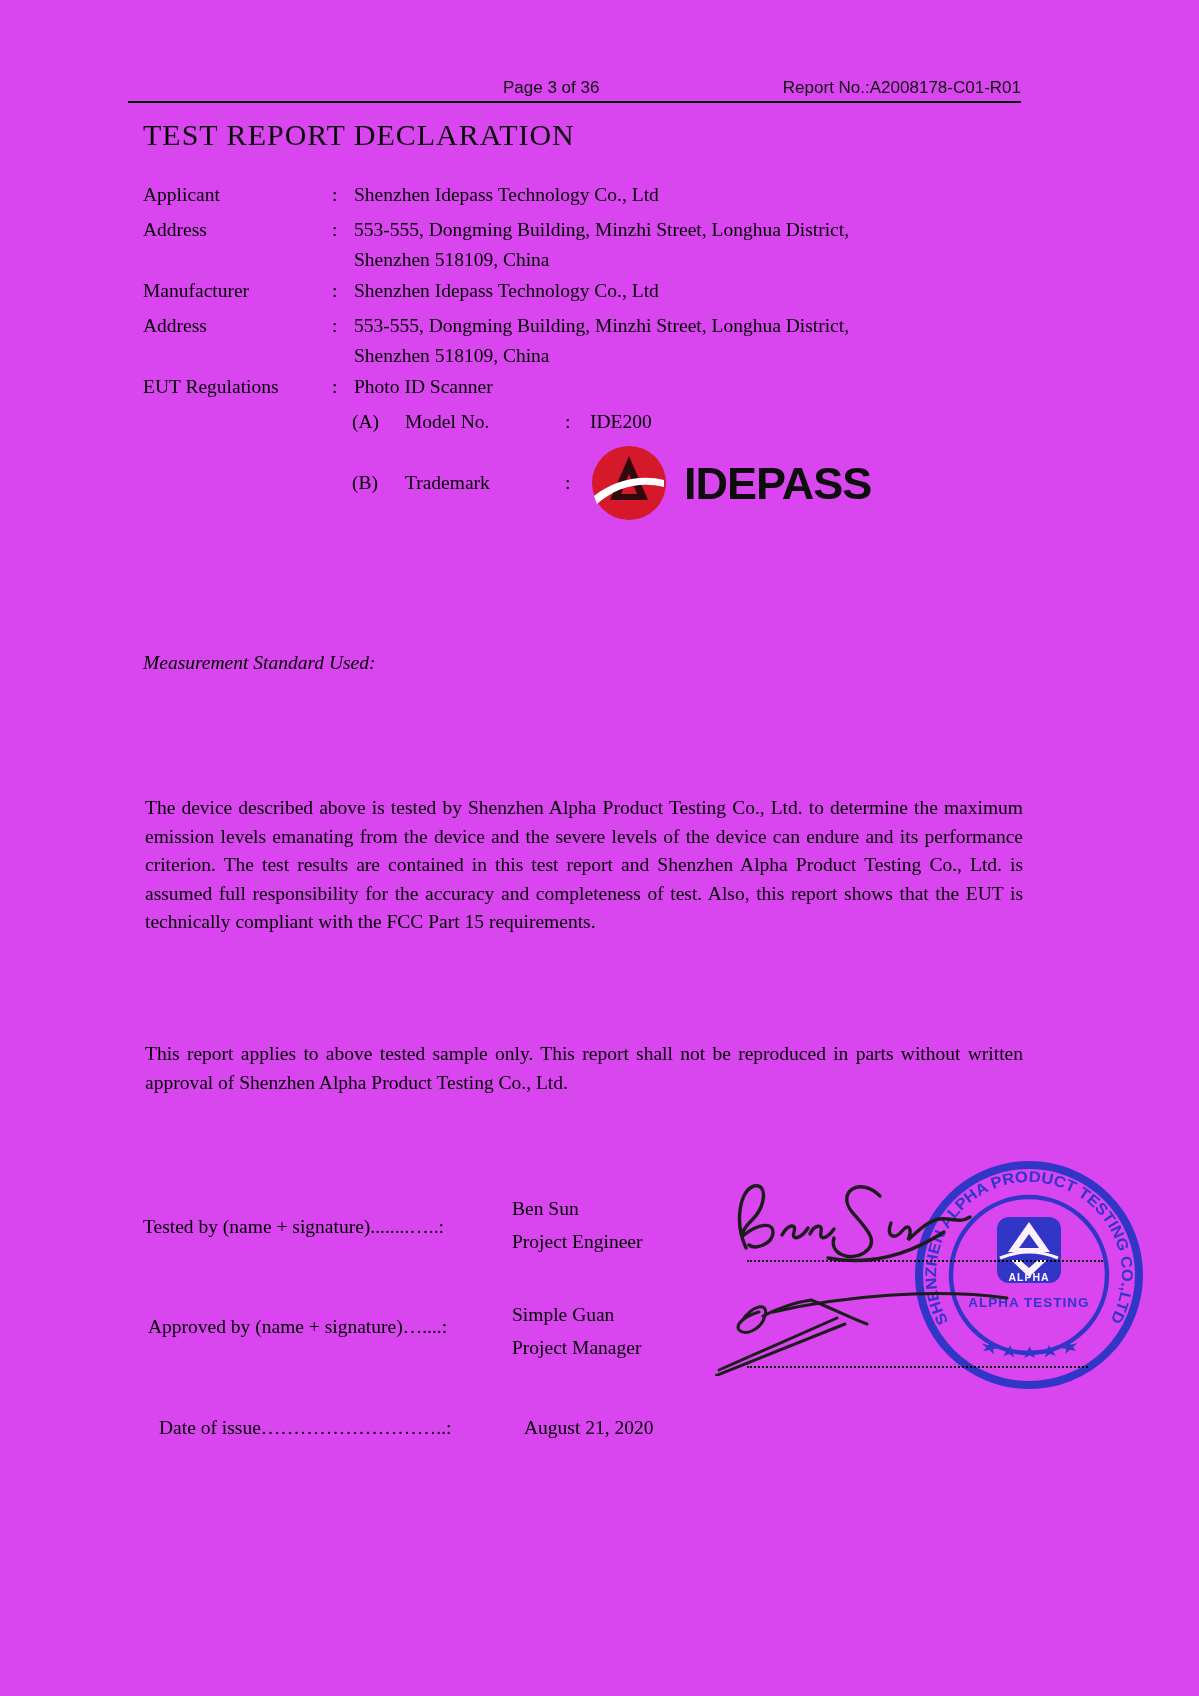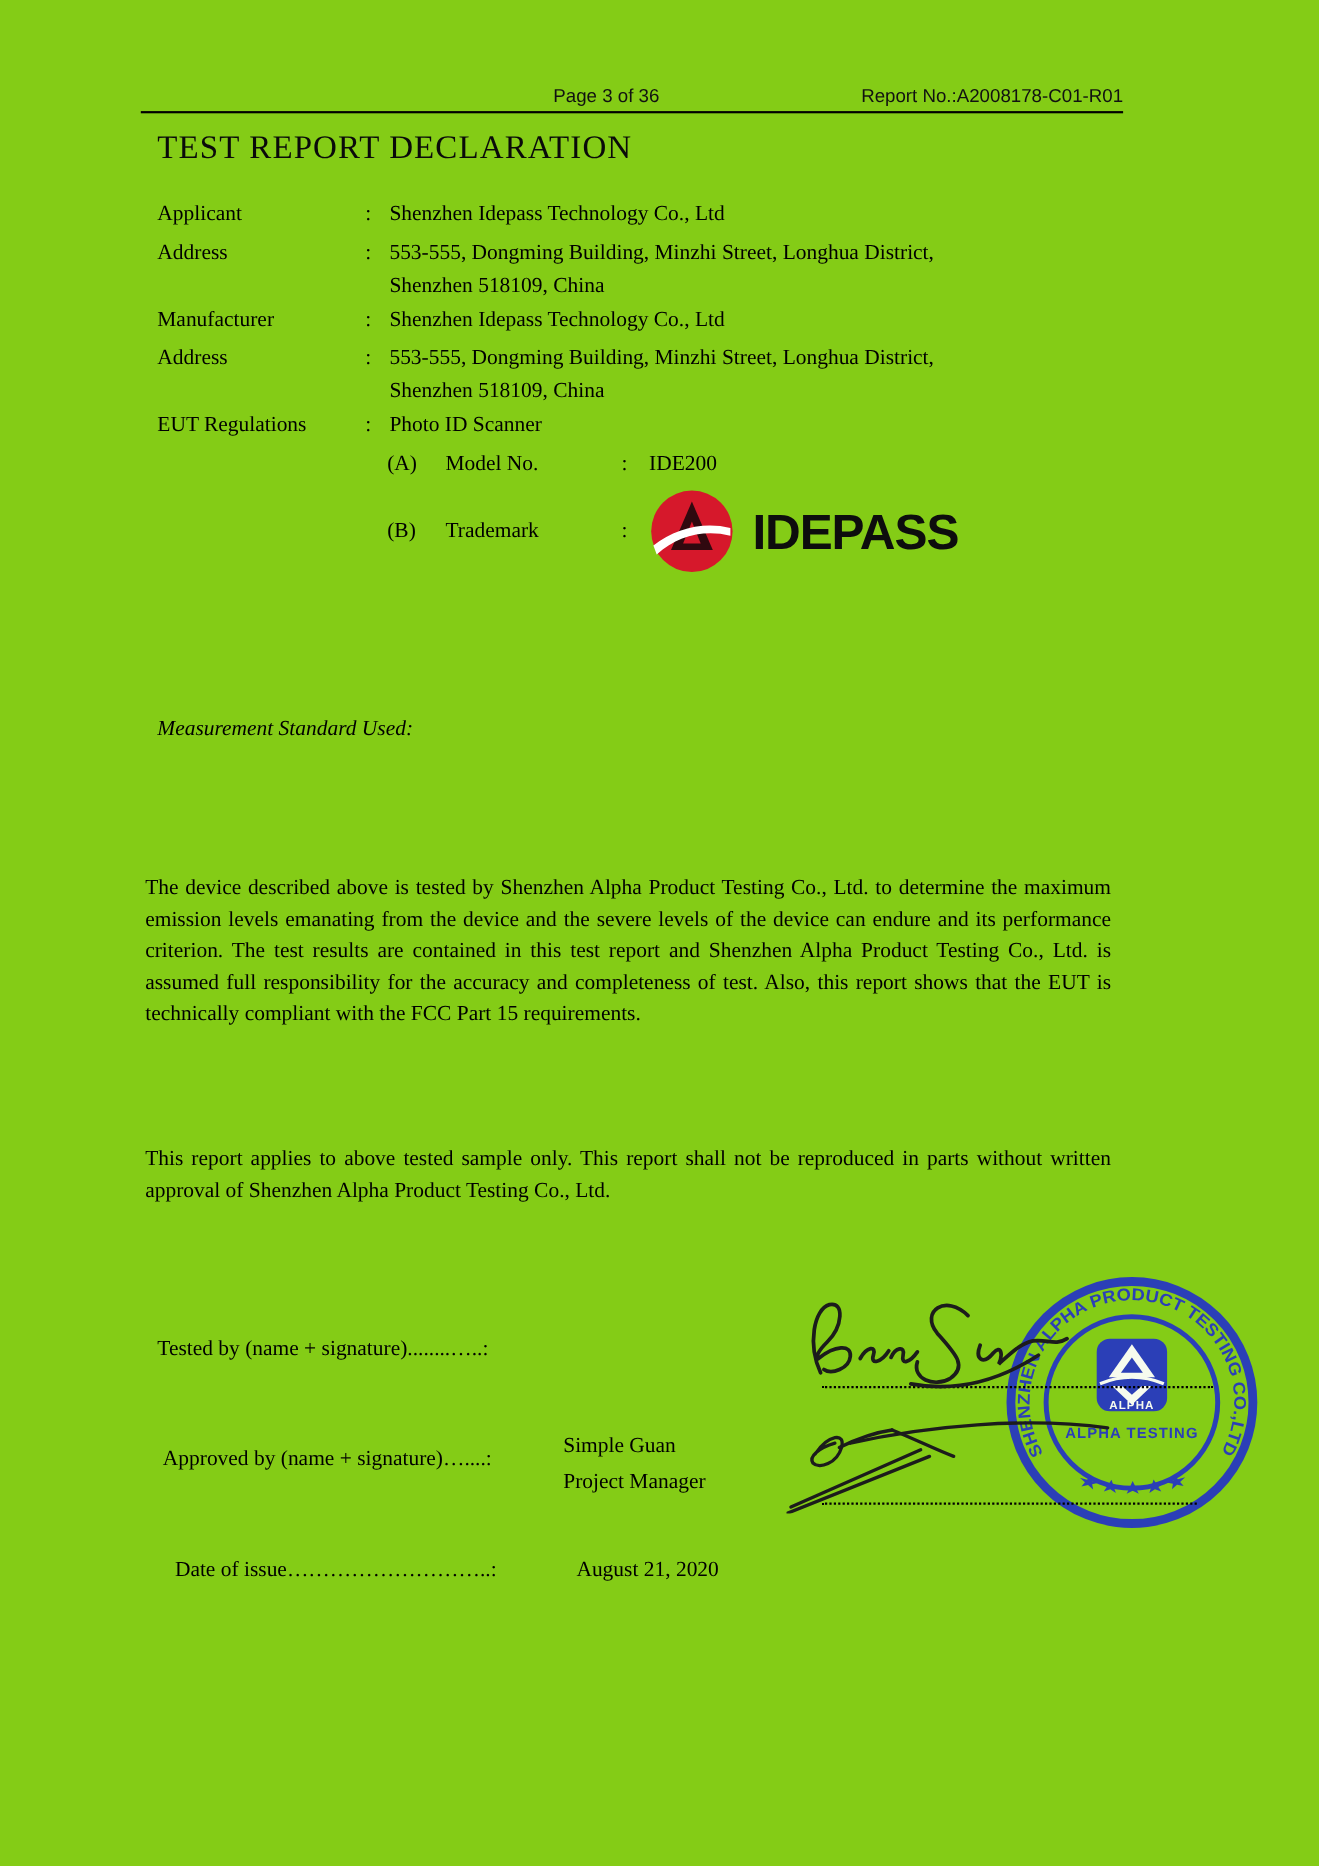"Page 3 of 36" .page { background: #84cc16 -> #d946ef }
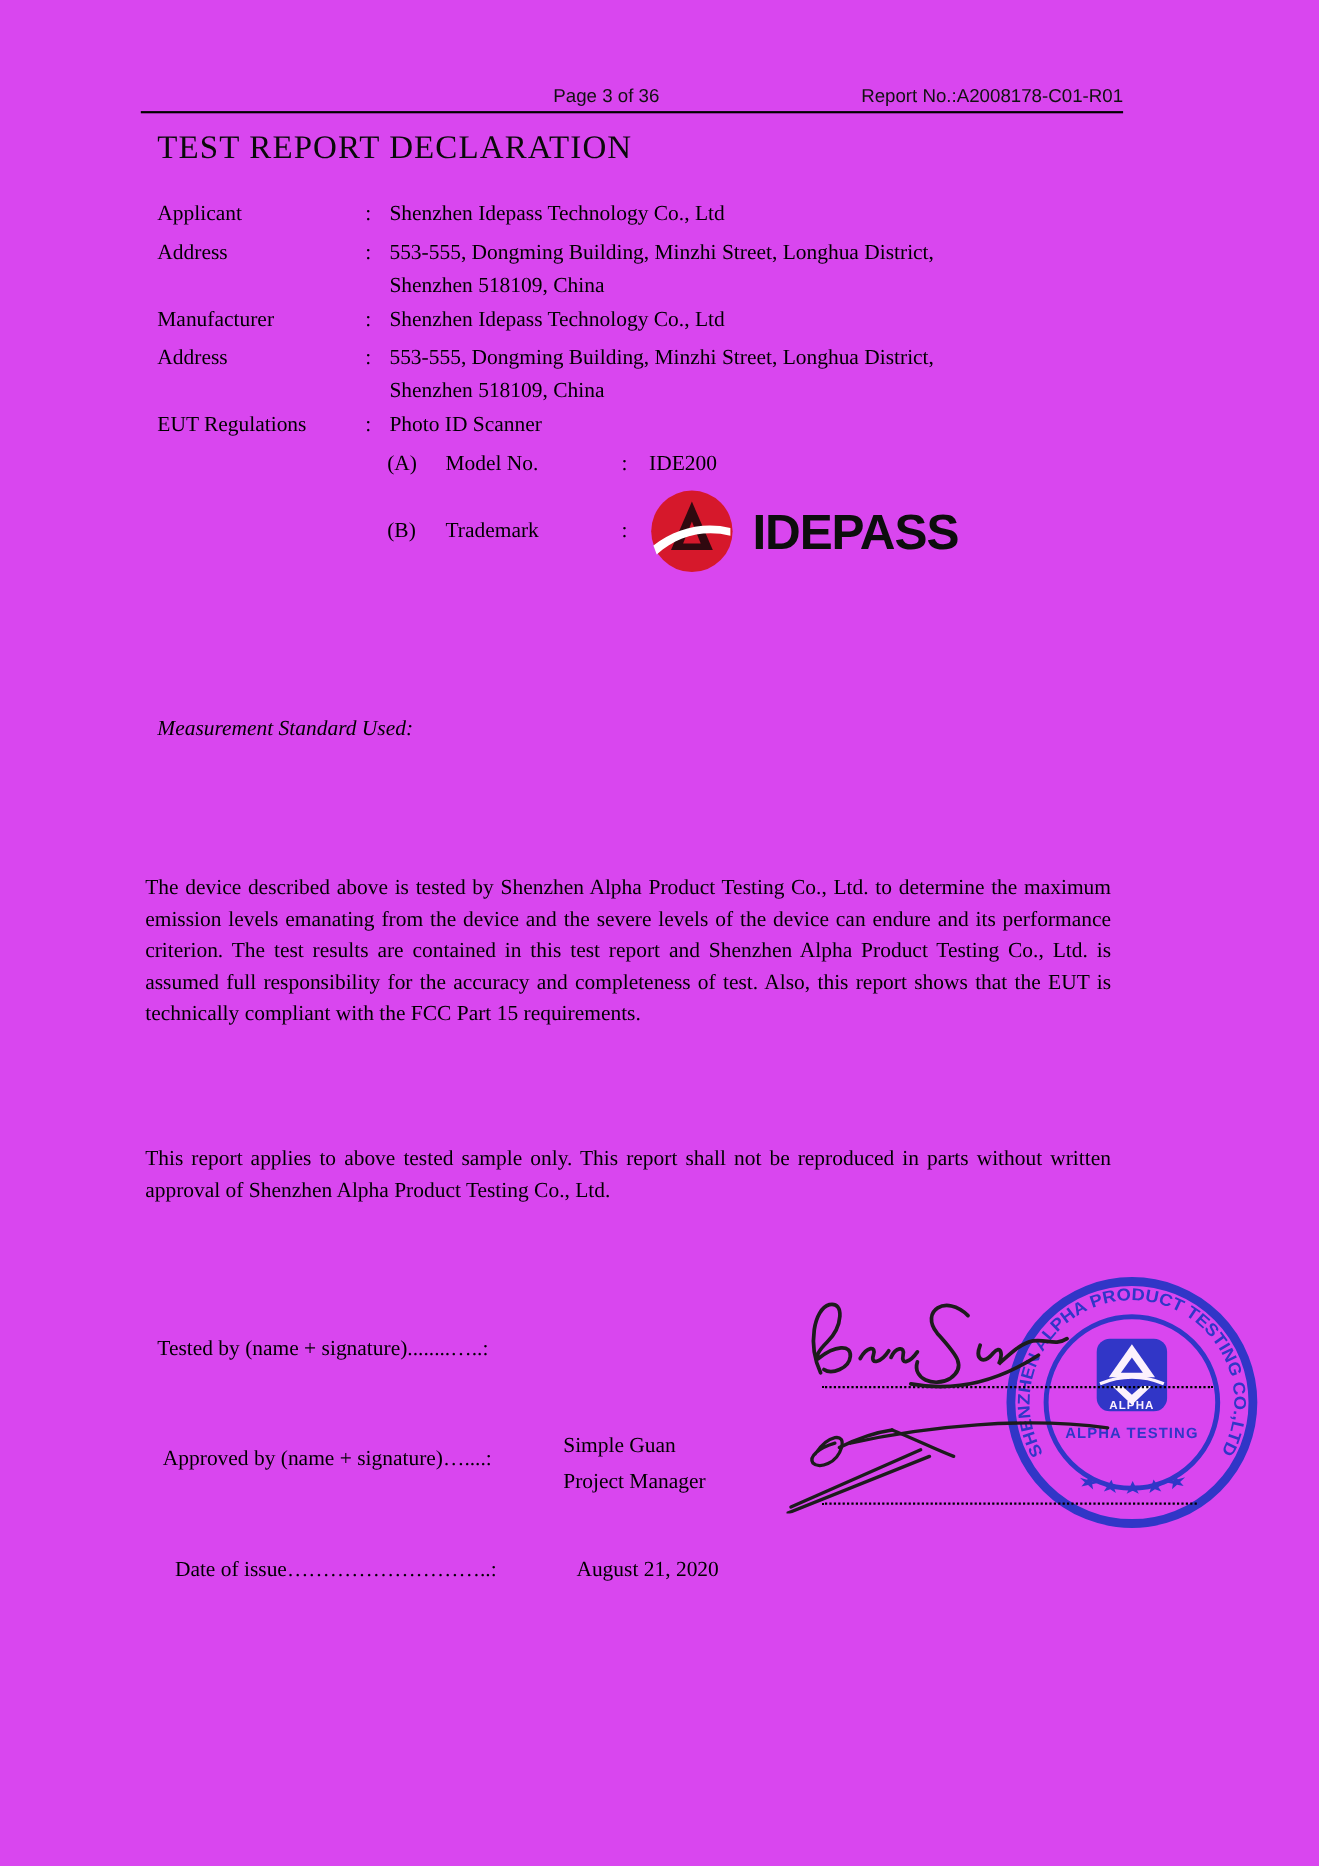"The device described above is" .body-text { left: 132px -> 145px }
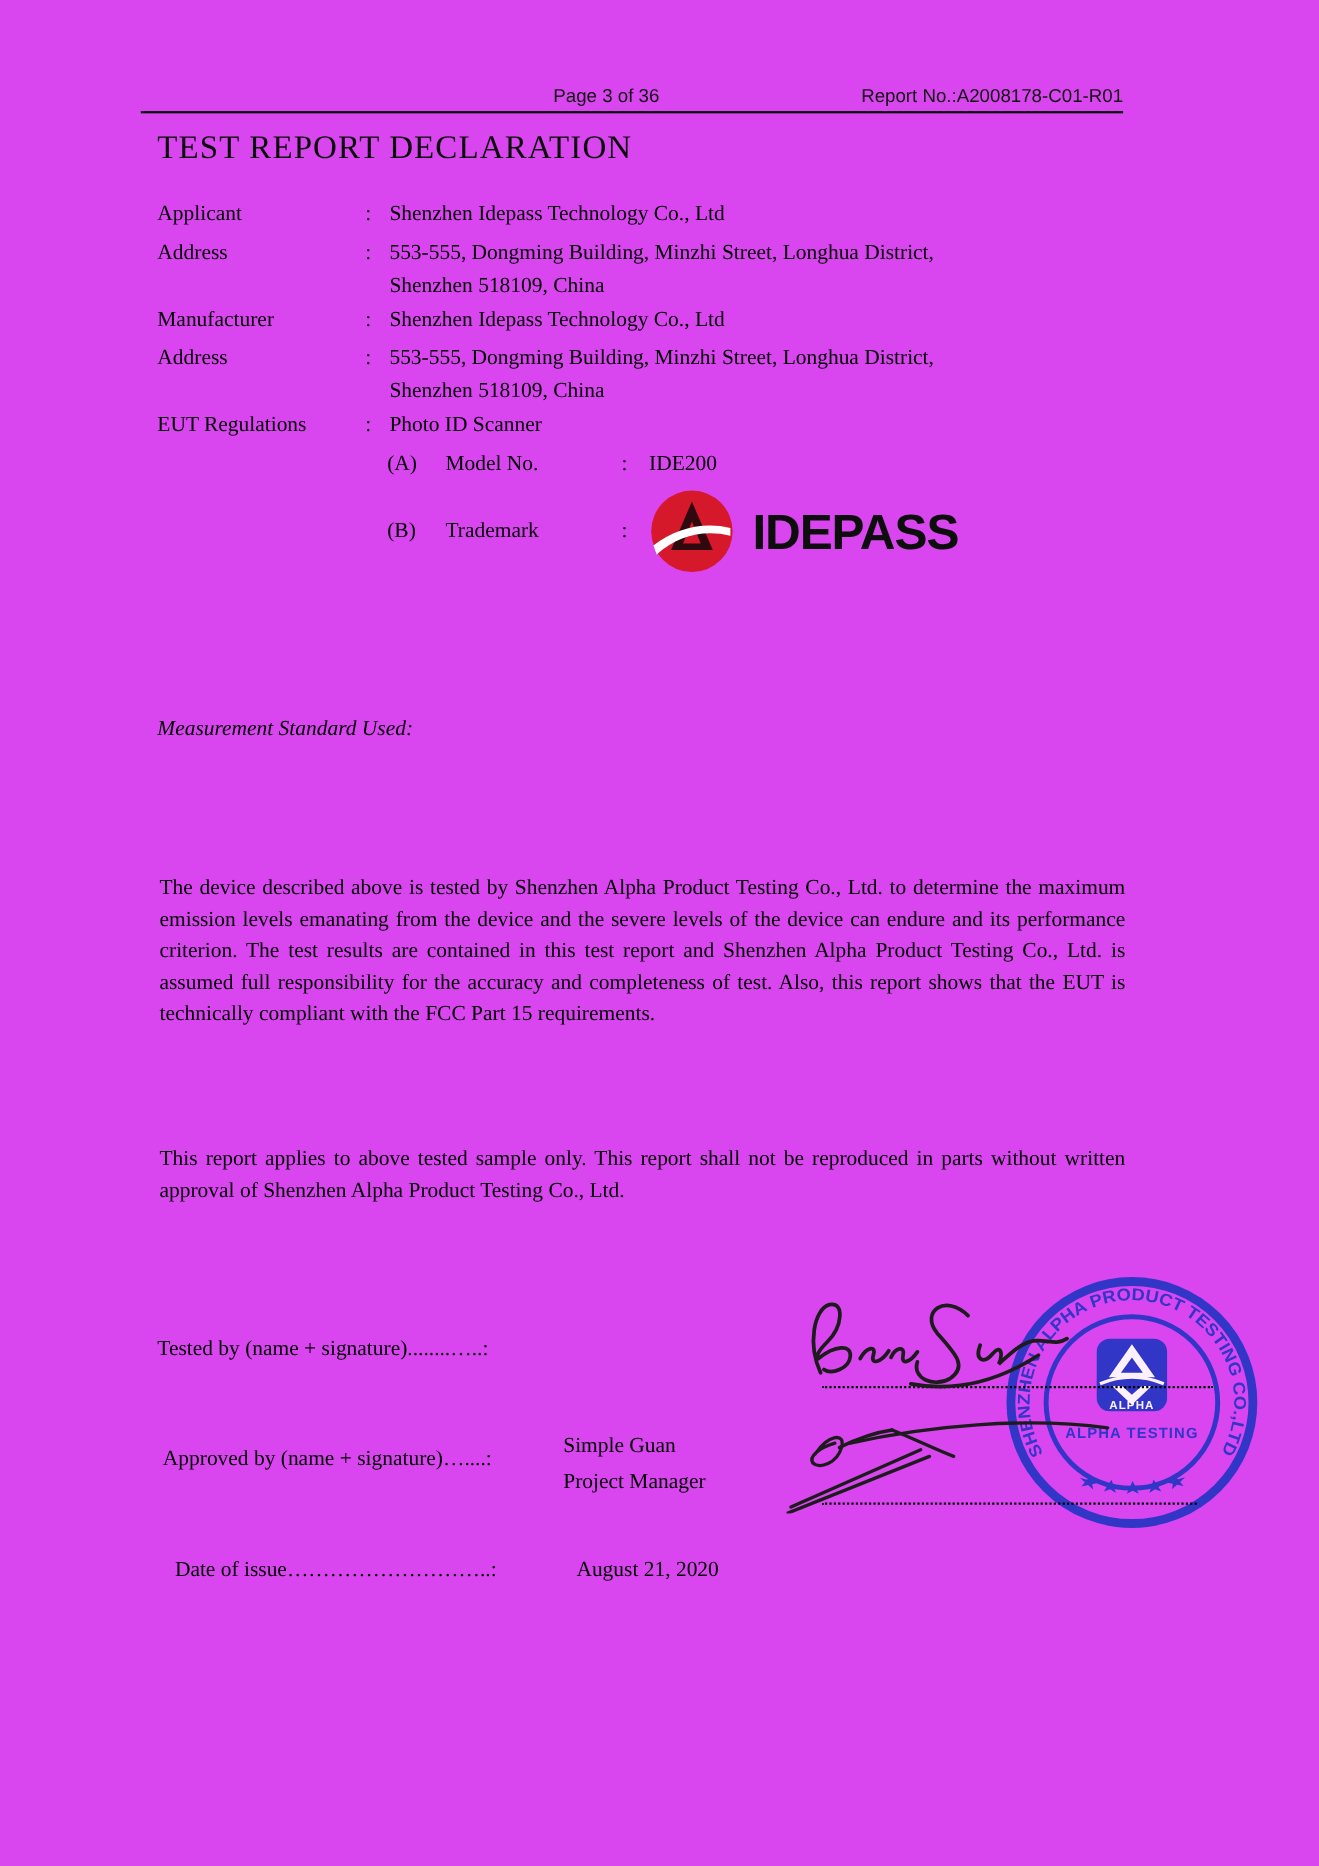"Ben Sun" div.abs { html: none -> <div> <span>Ben Sun</span><br> <span>Project Engineer</span> </div> }
